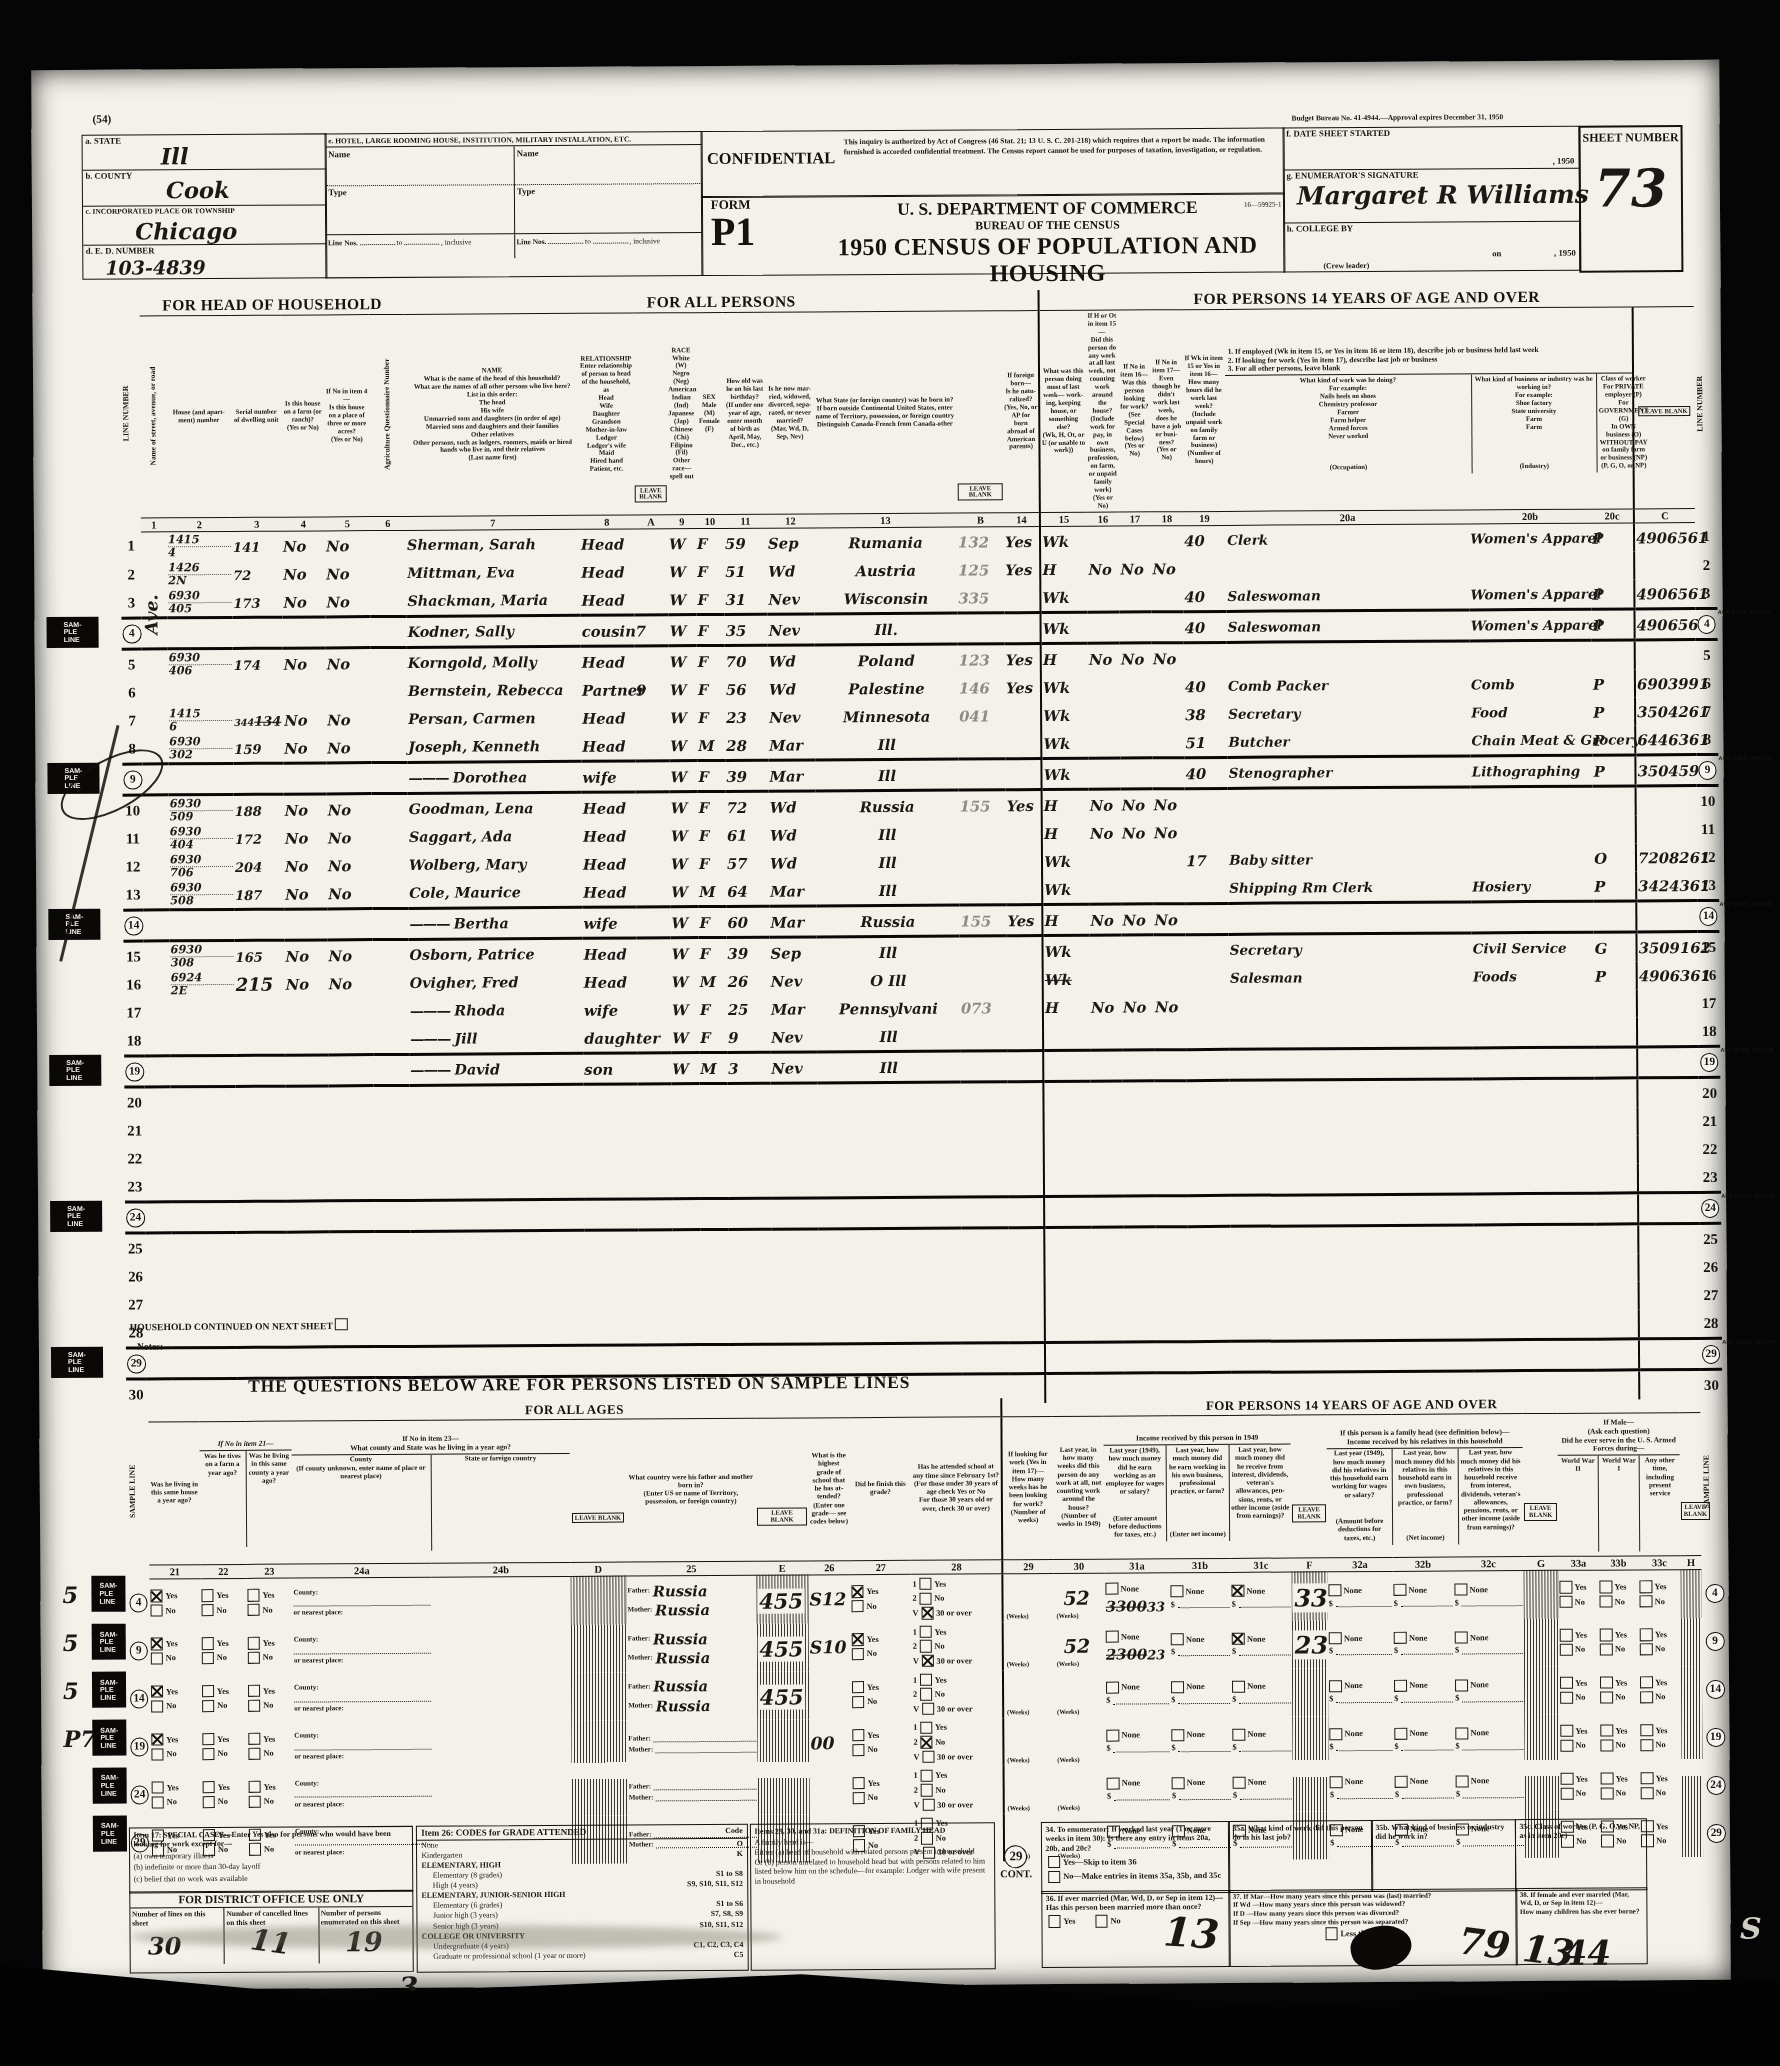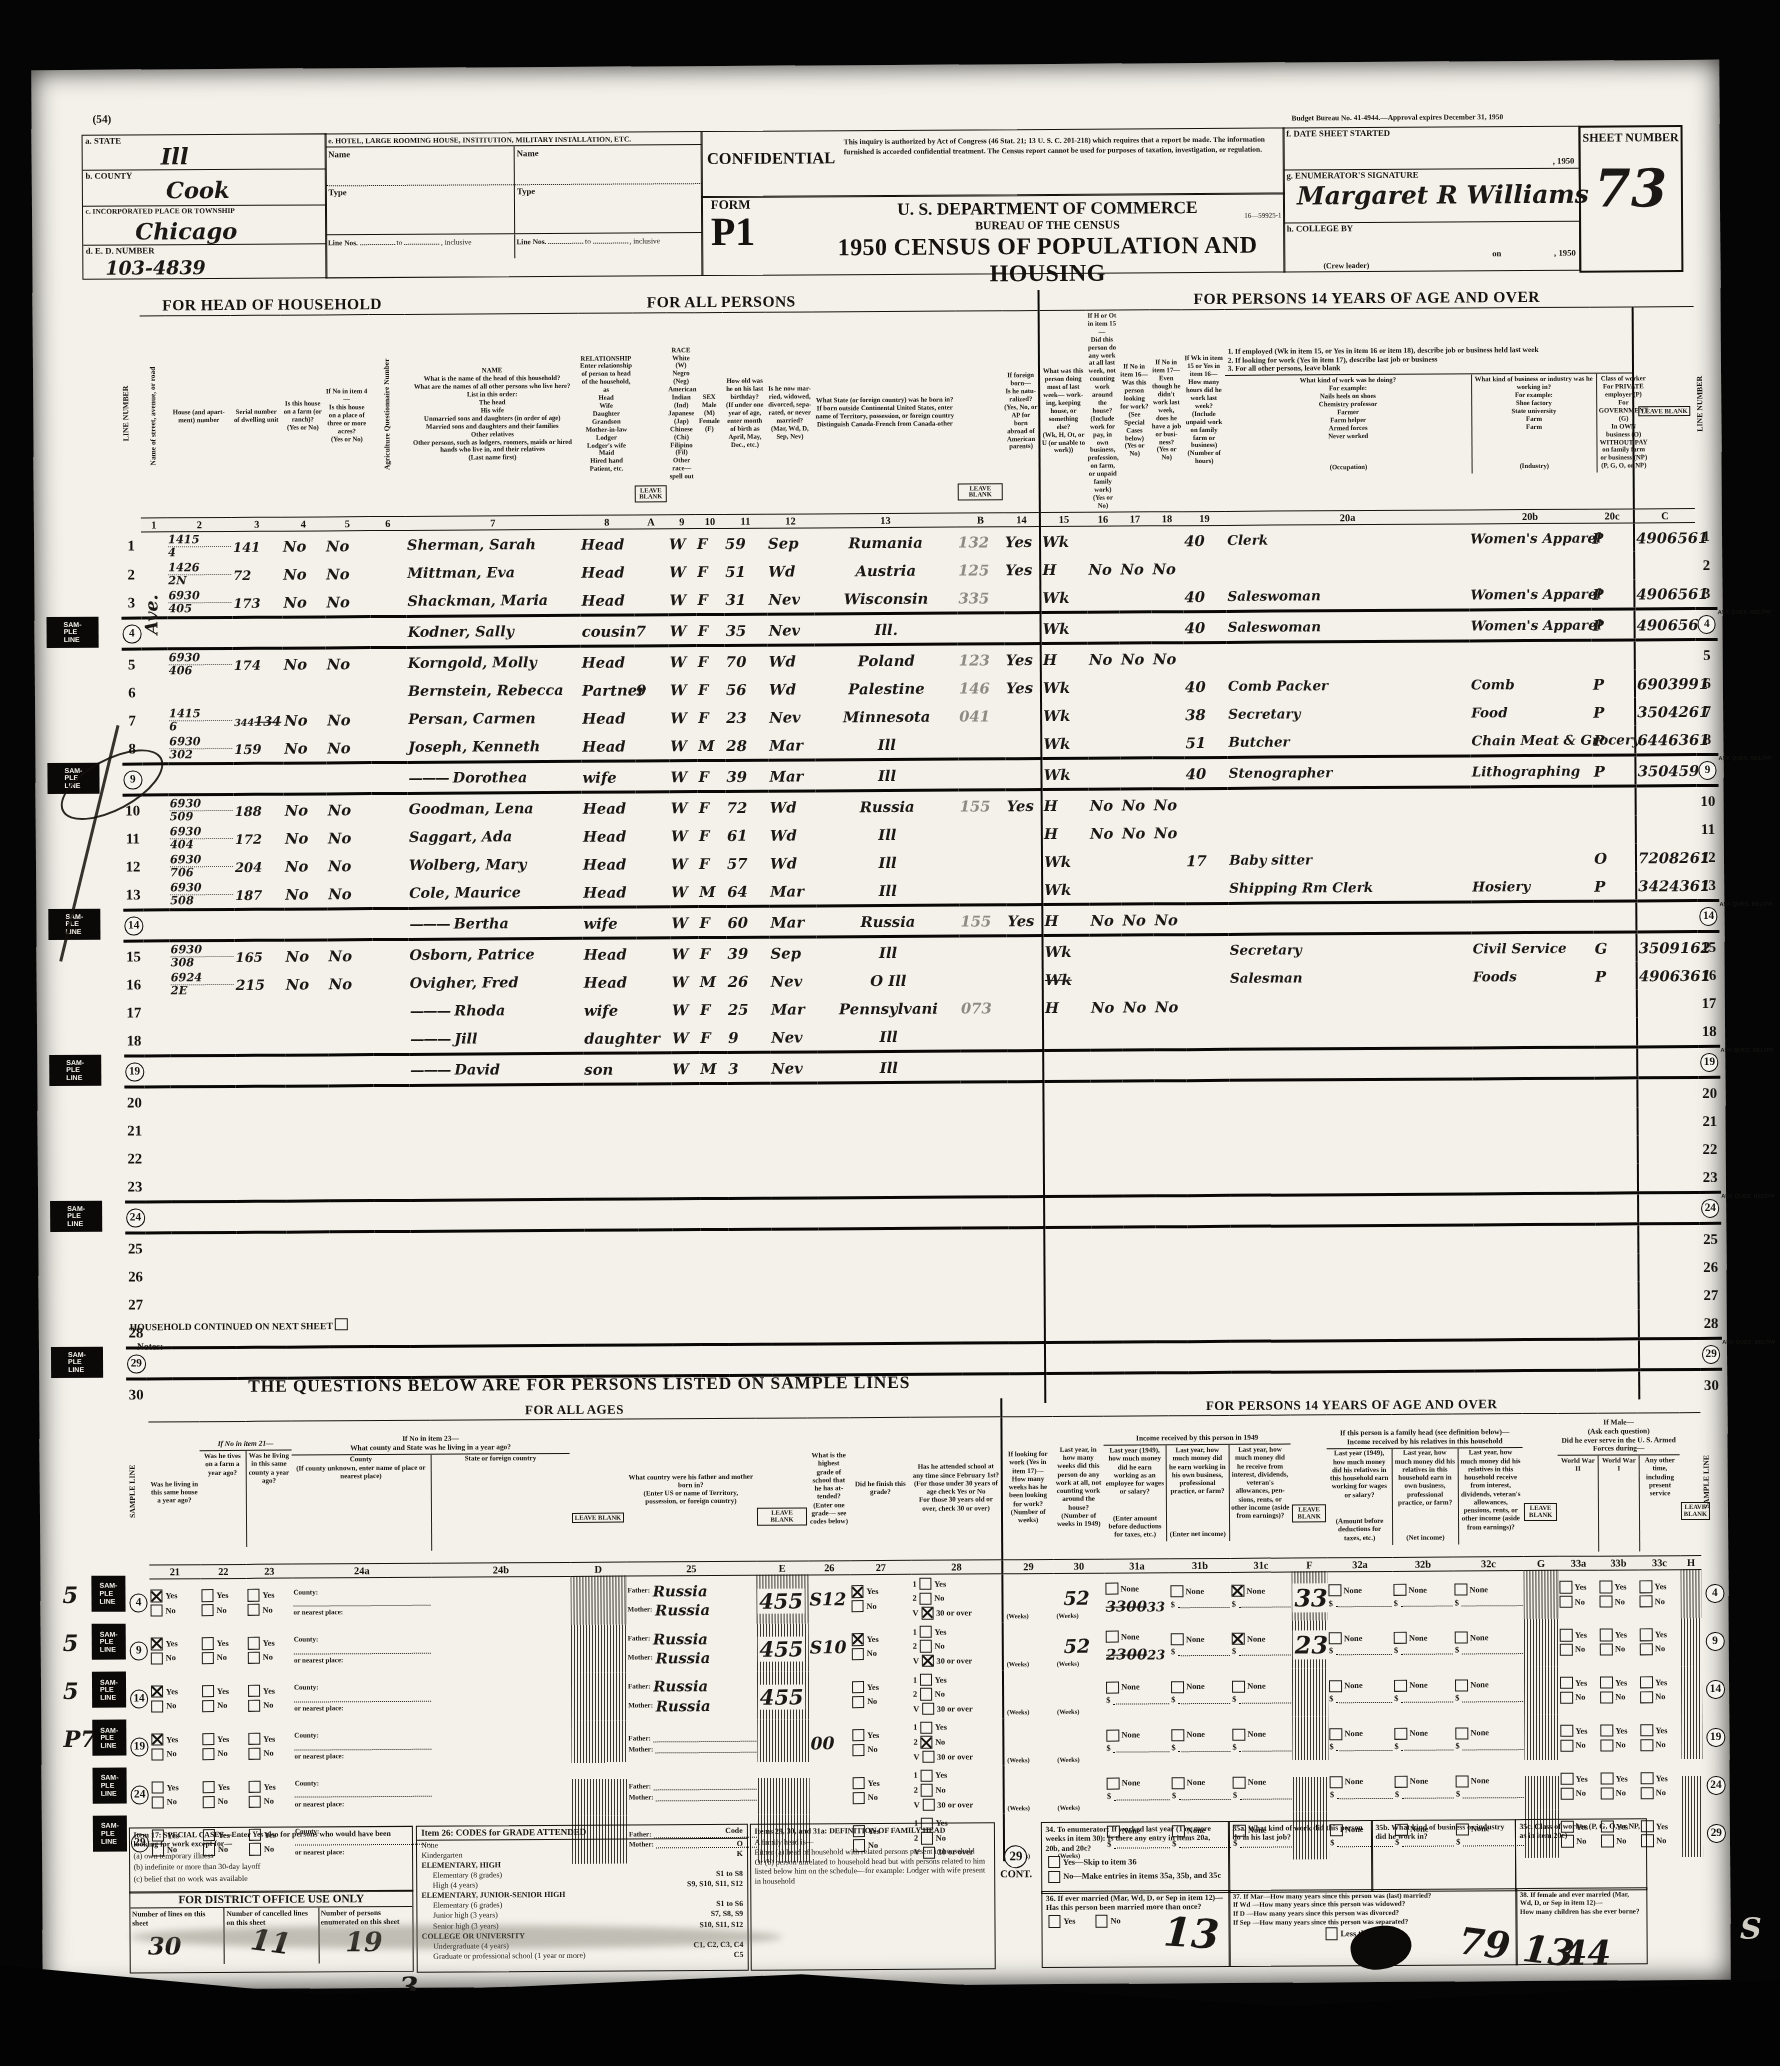"16—59925-1" div { top: 18px -> 7px }
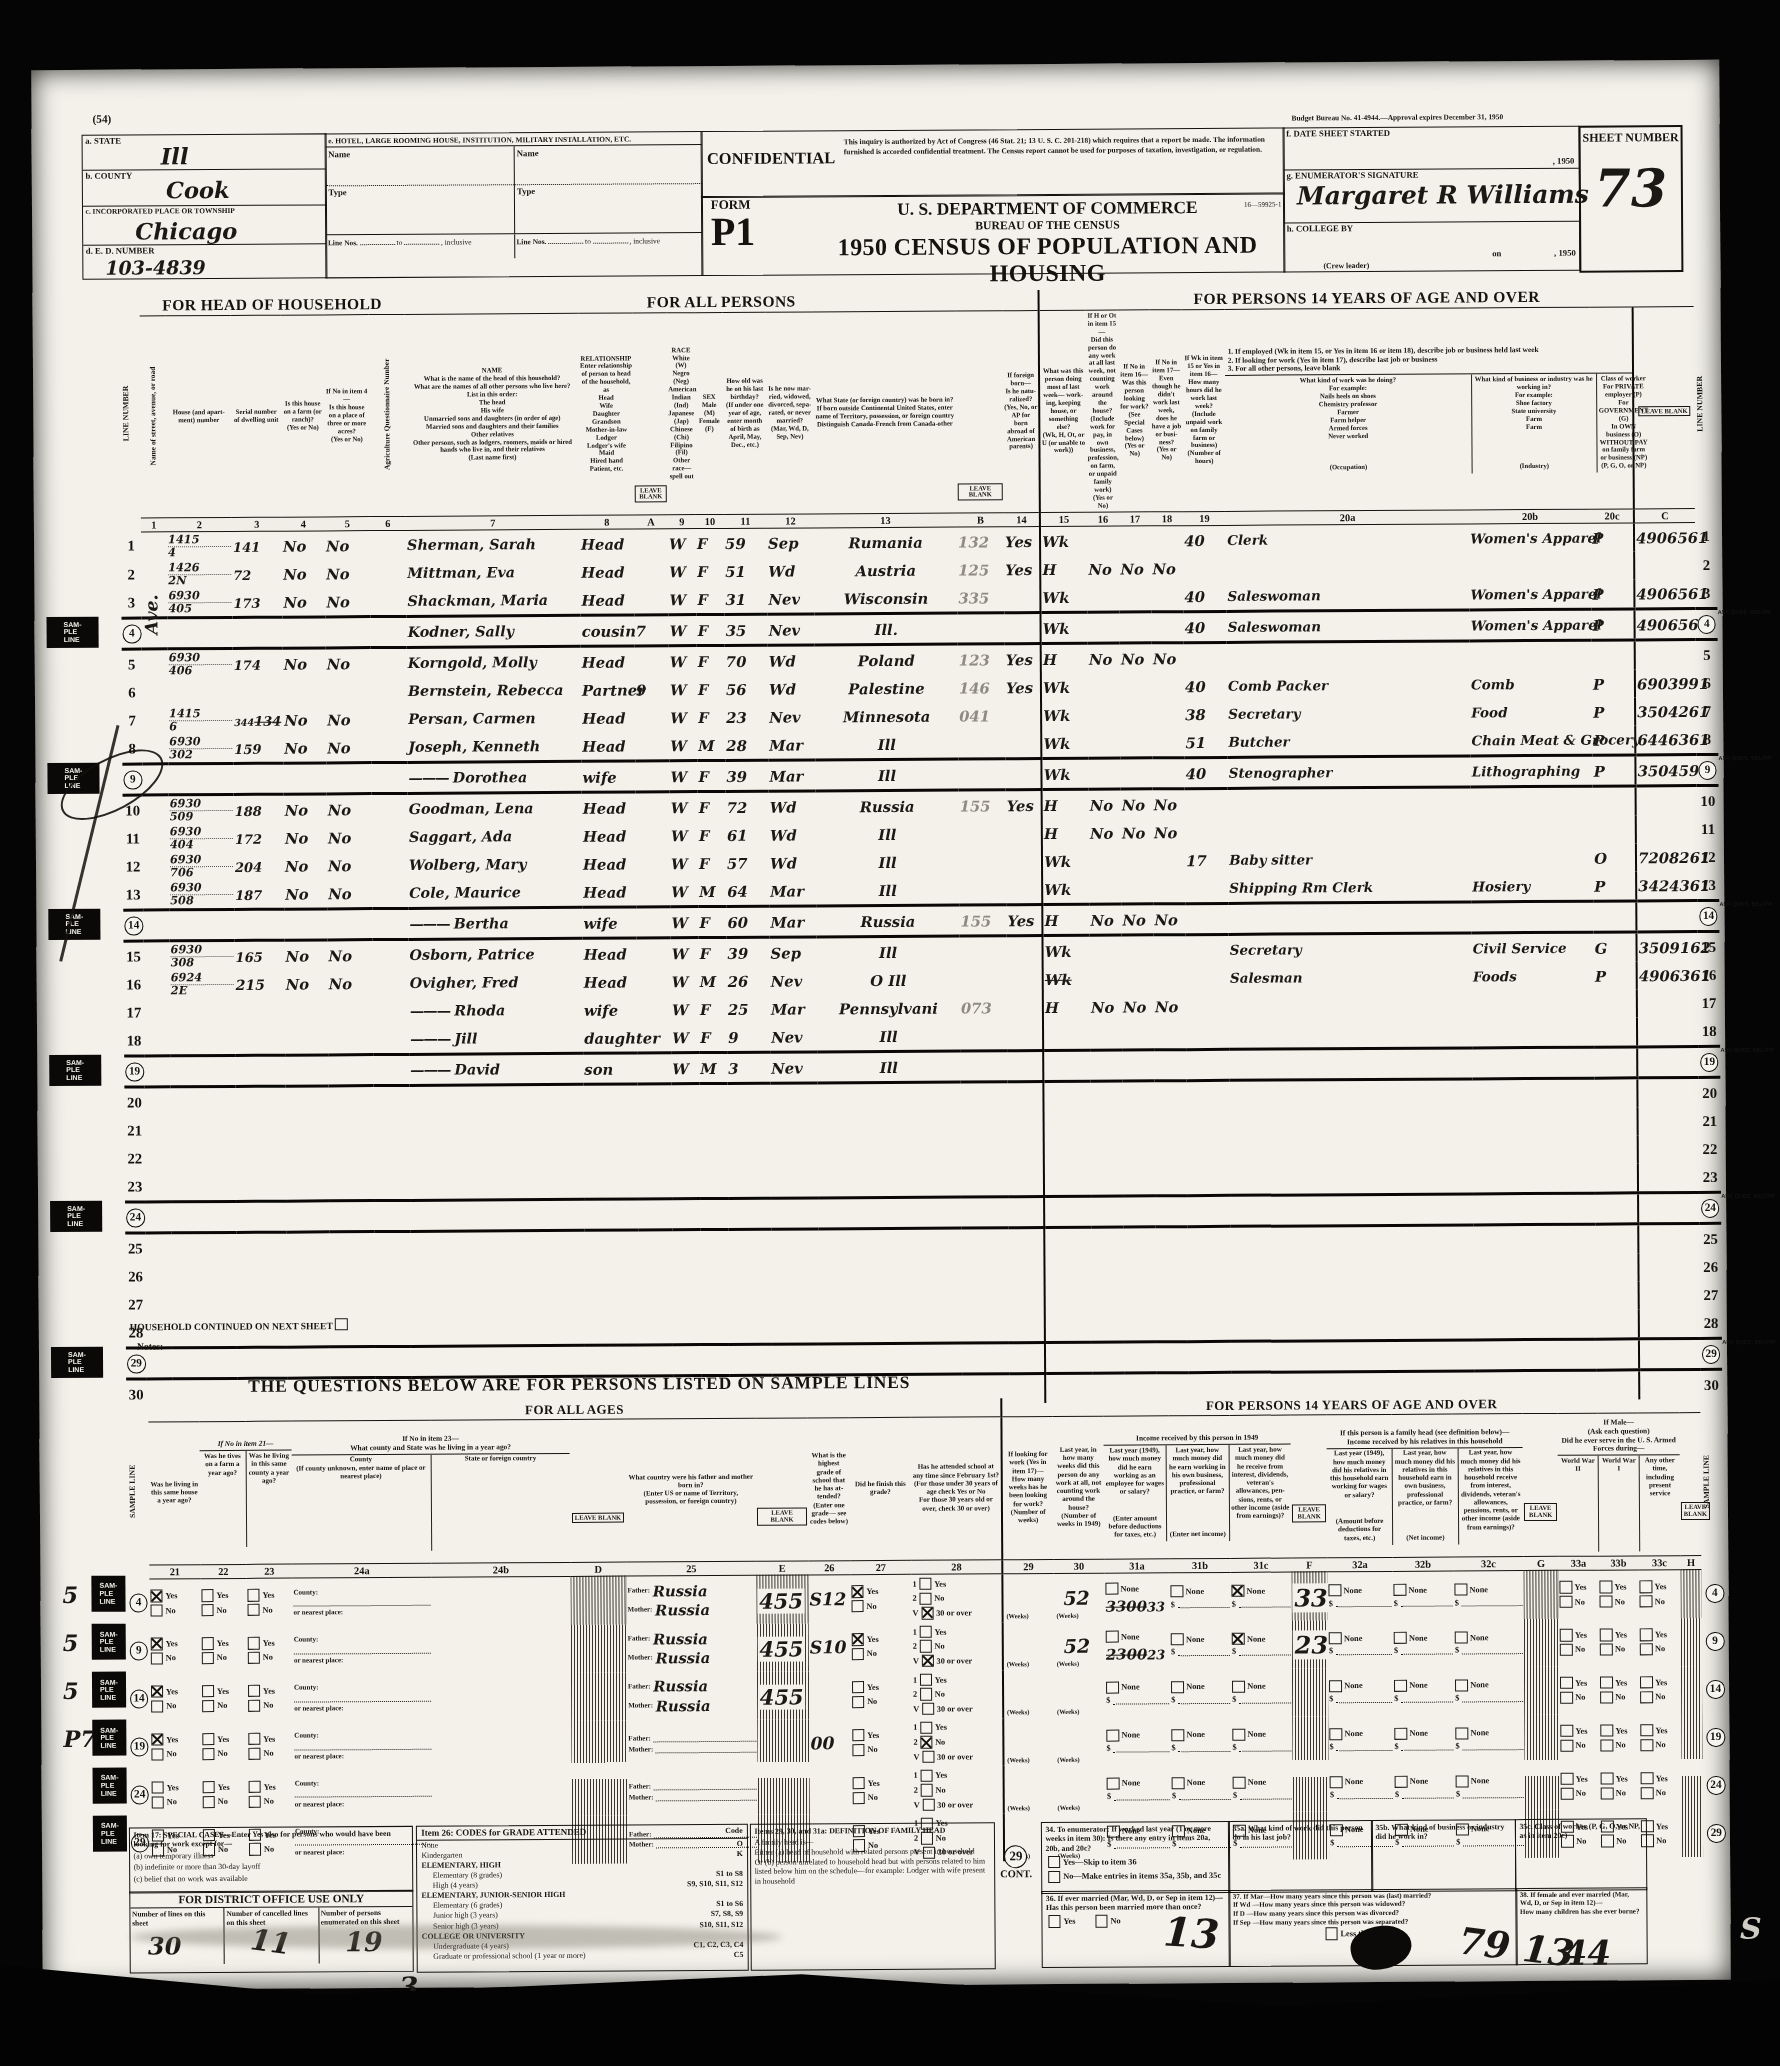"215" span.hw { font-size: 14px -> 18px }
